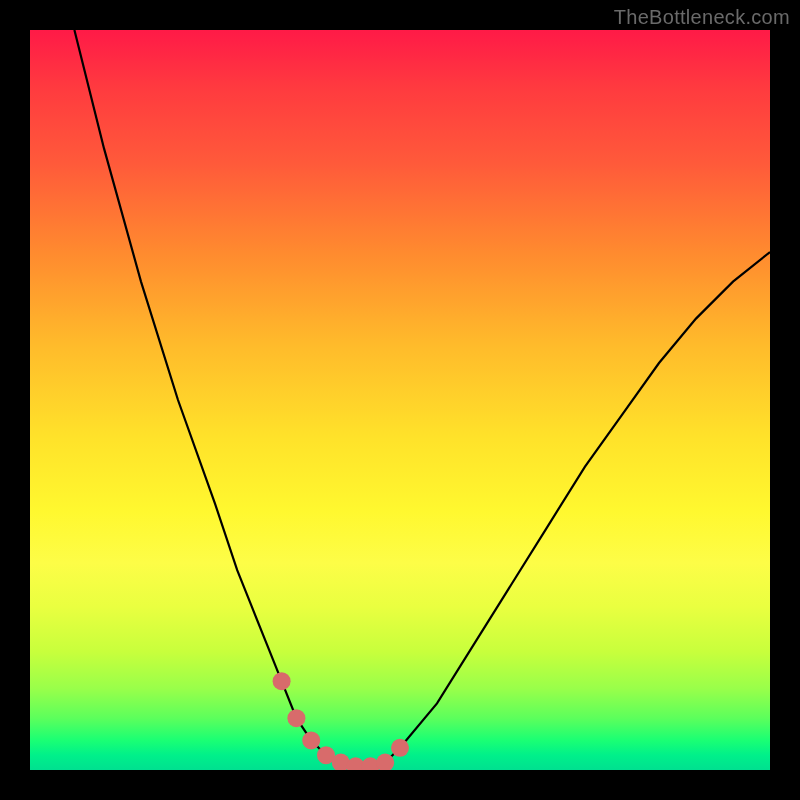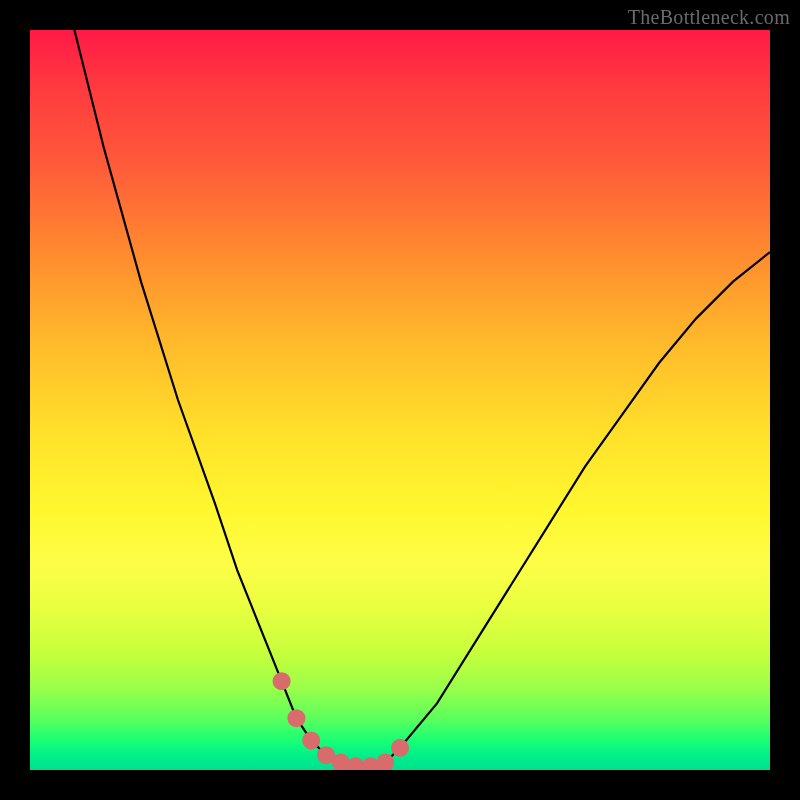"TheBottleneck.com" .watermark { font-family: Liberation Serif, serif -> none }
